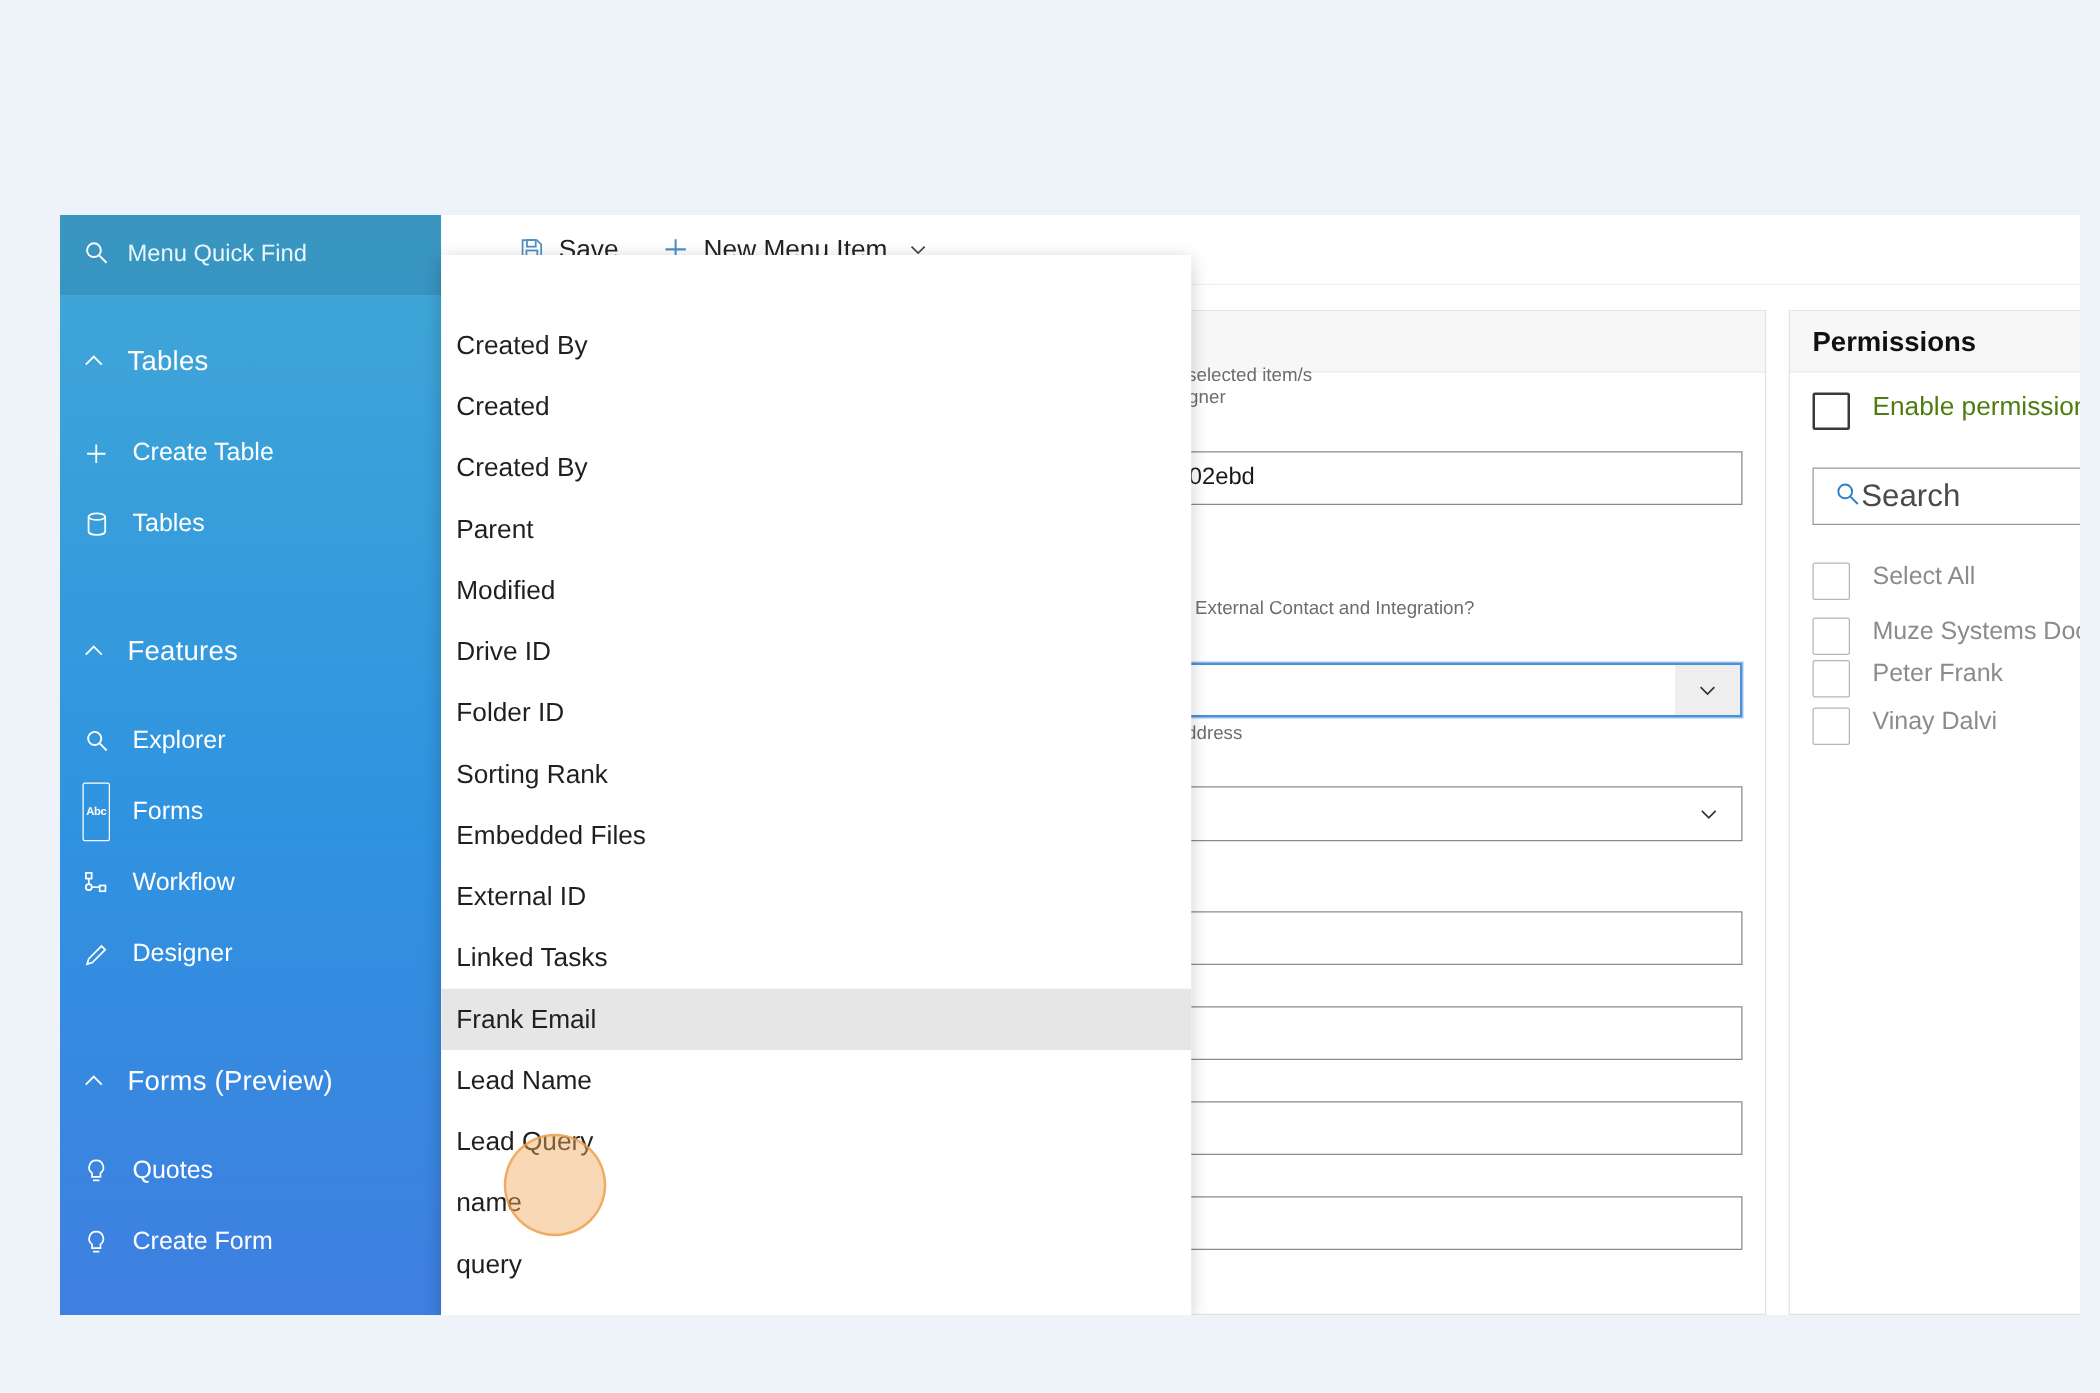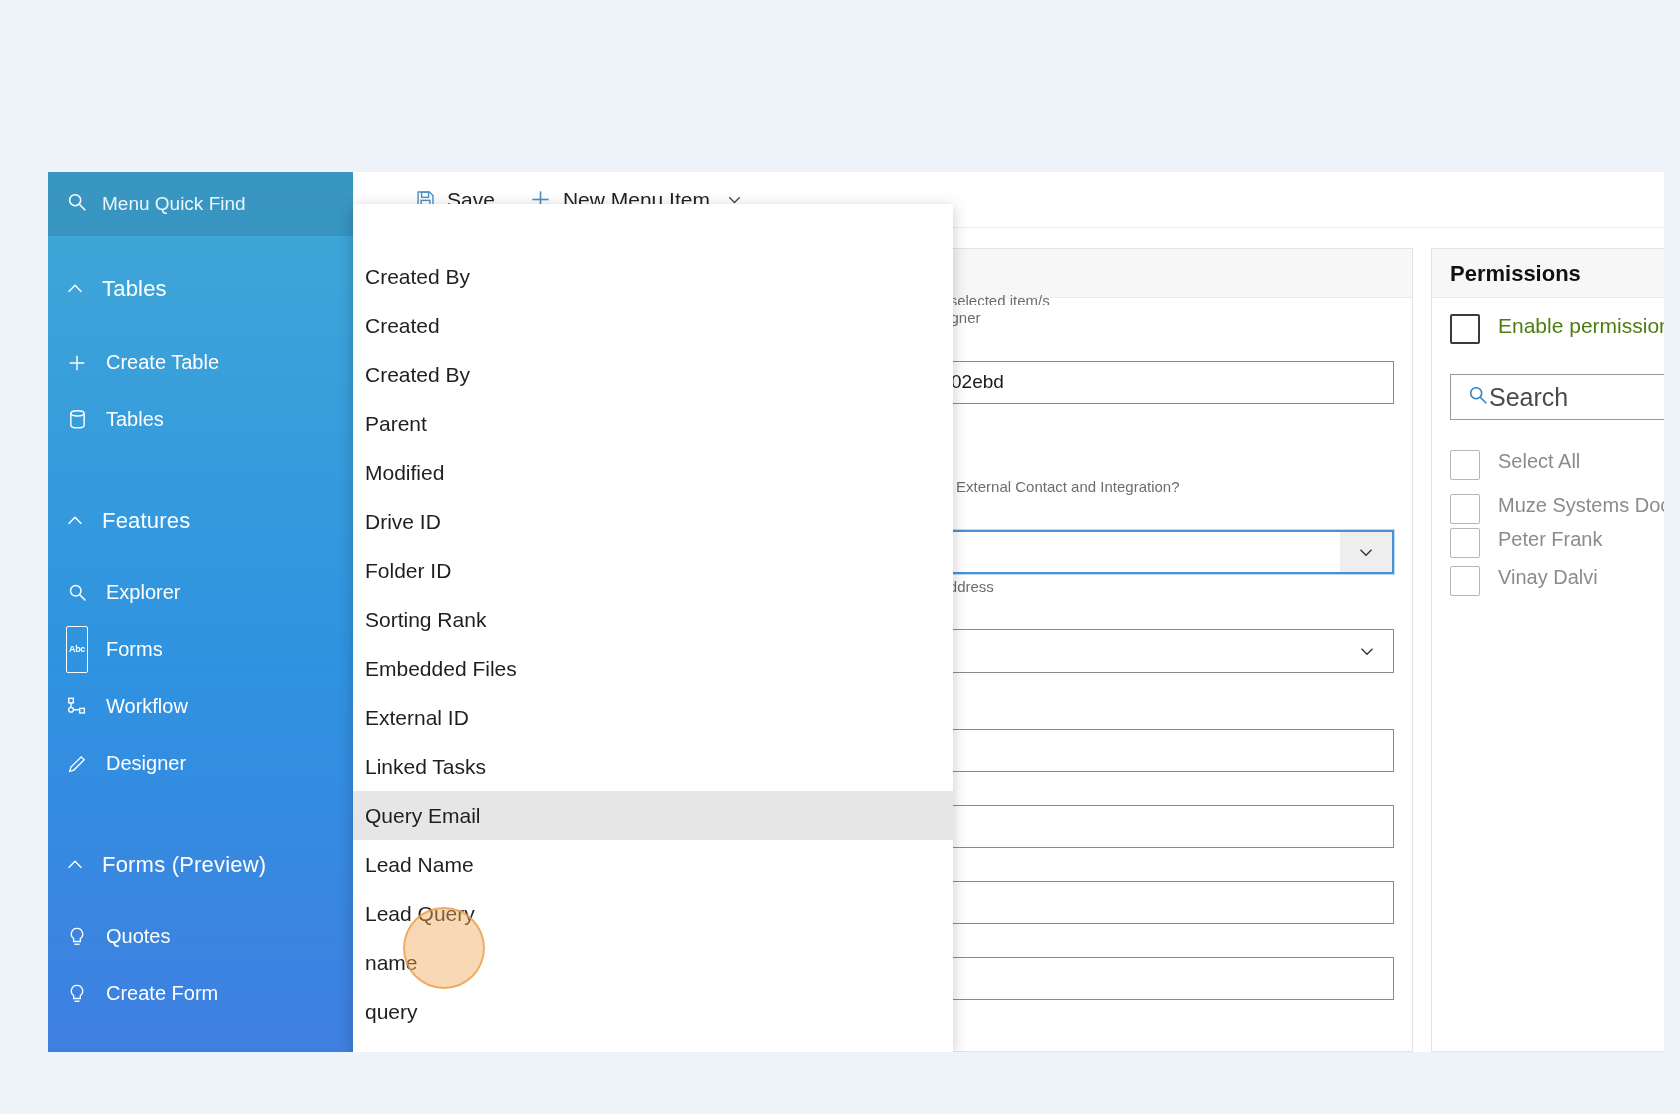"Query Email" div.dd-item { text: Query -> Frank }
